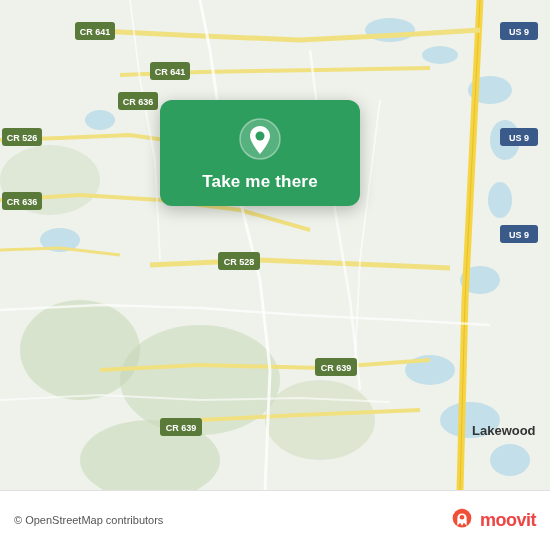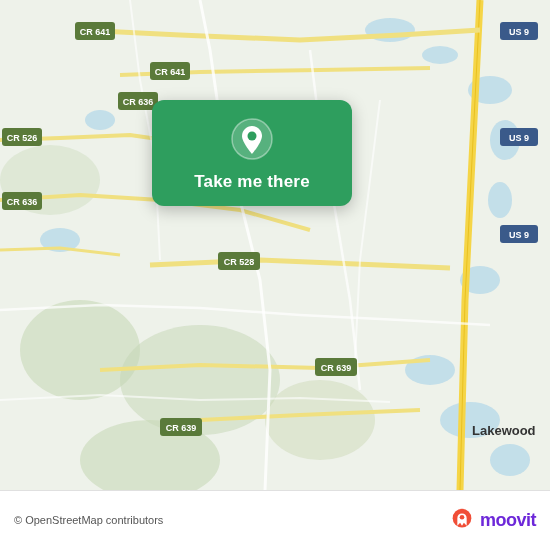"Take me there" #popup-card { left: 152px -> 160px }
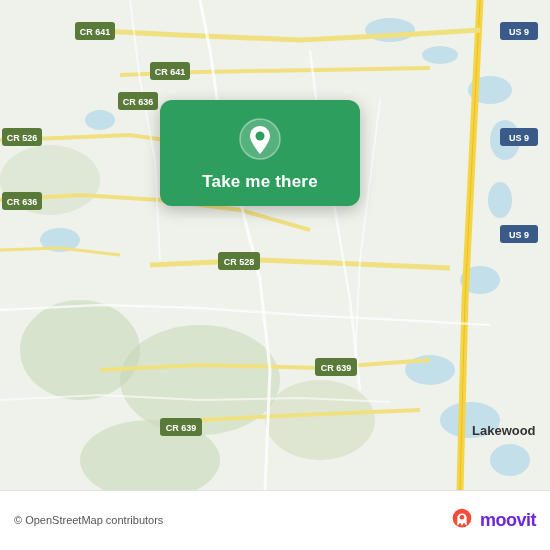"moovit" #moovit-text { color: #6d28d9 -> #ef4444 }
